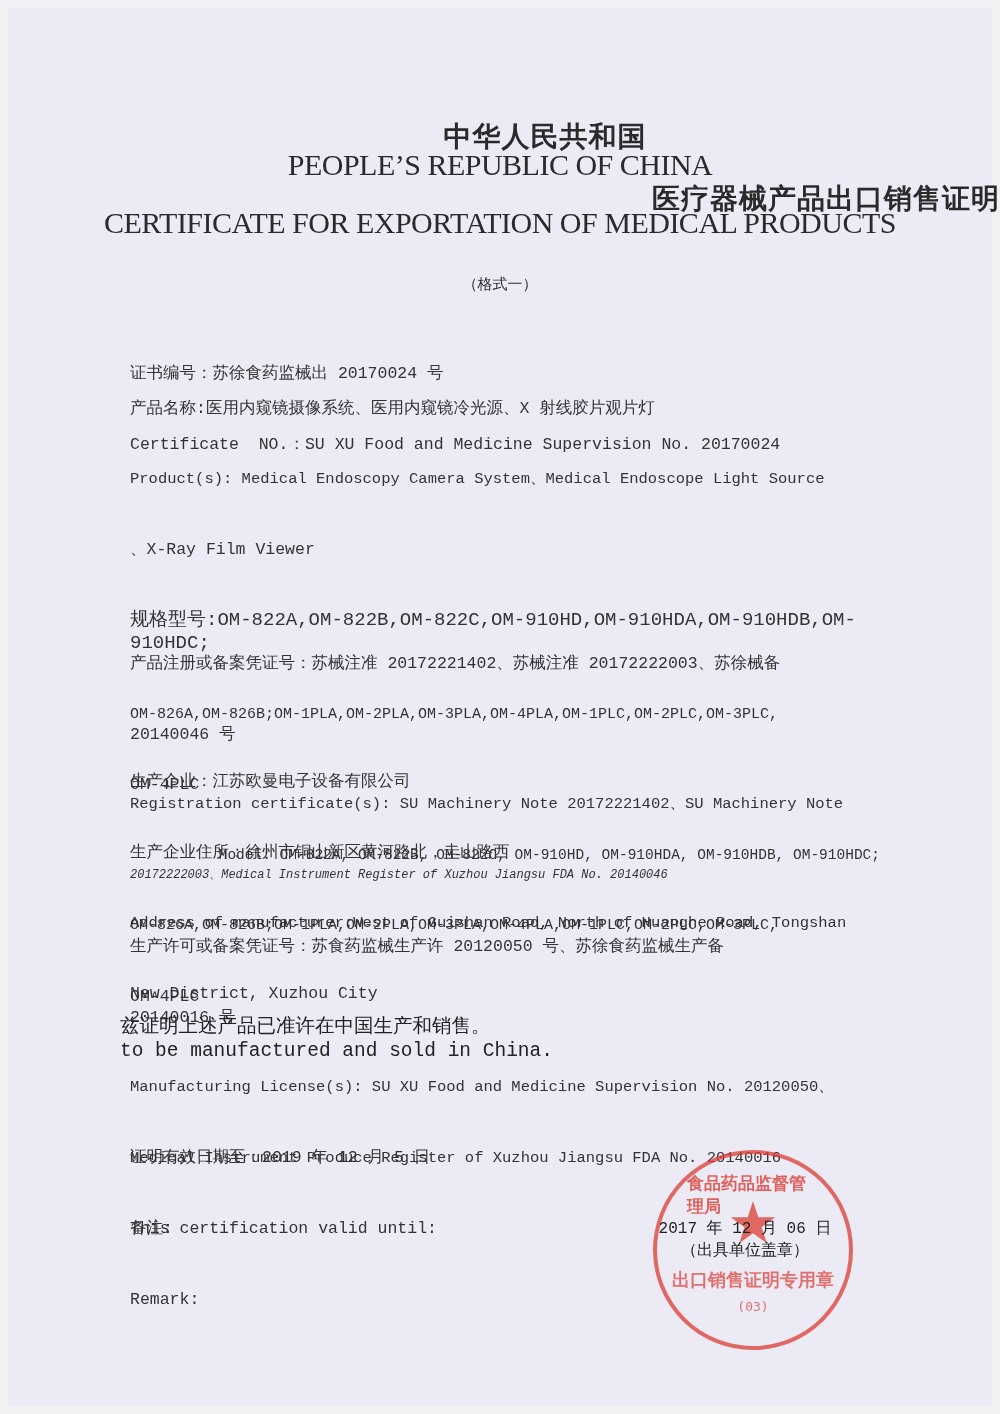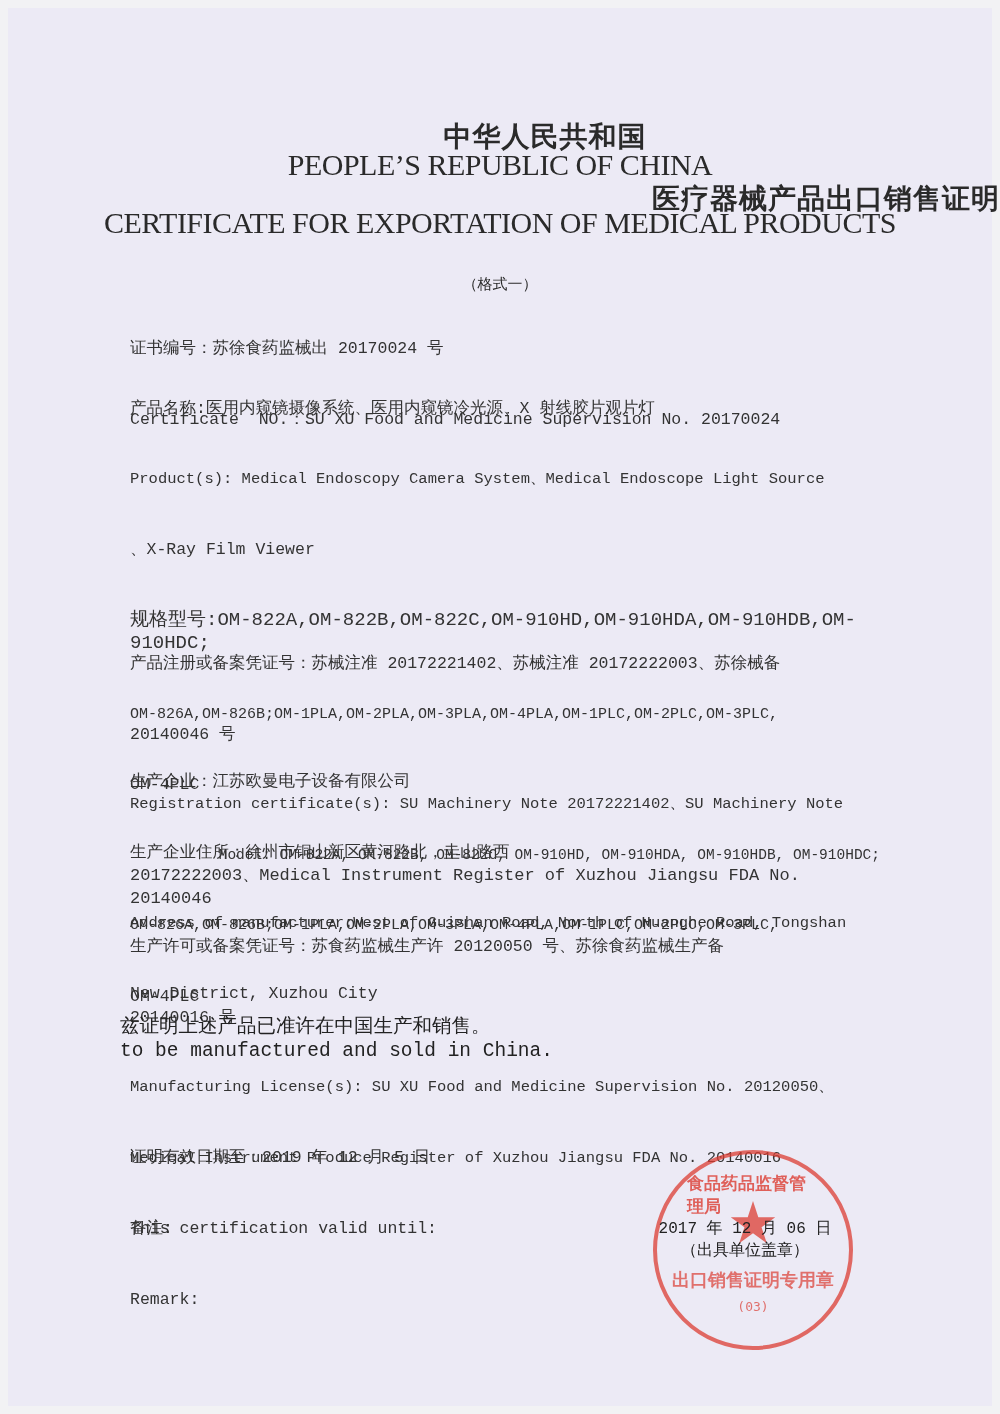"证书编号：苏徐食药监械出 20170024 号" div.body-text { top: 290px -> 315px }
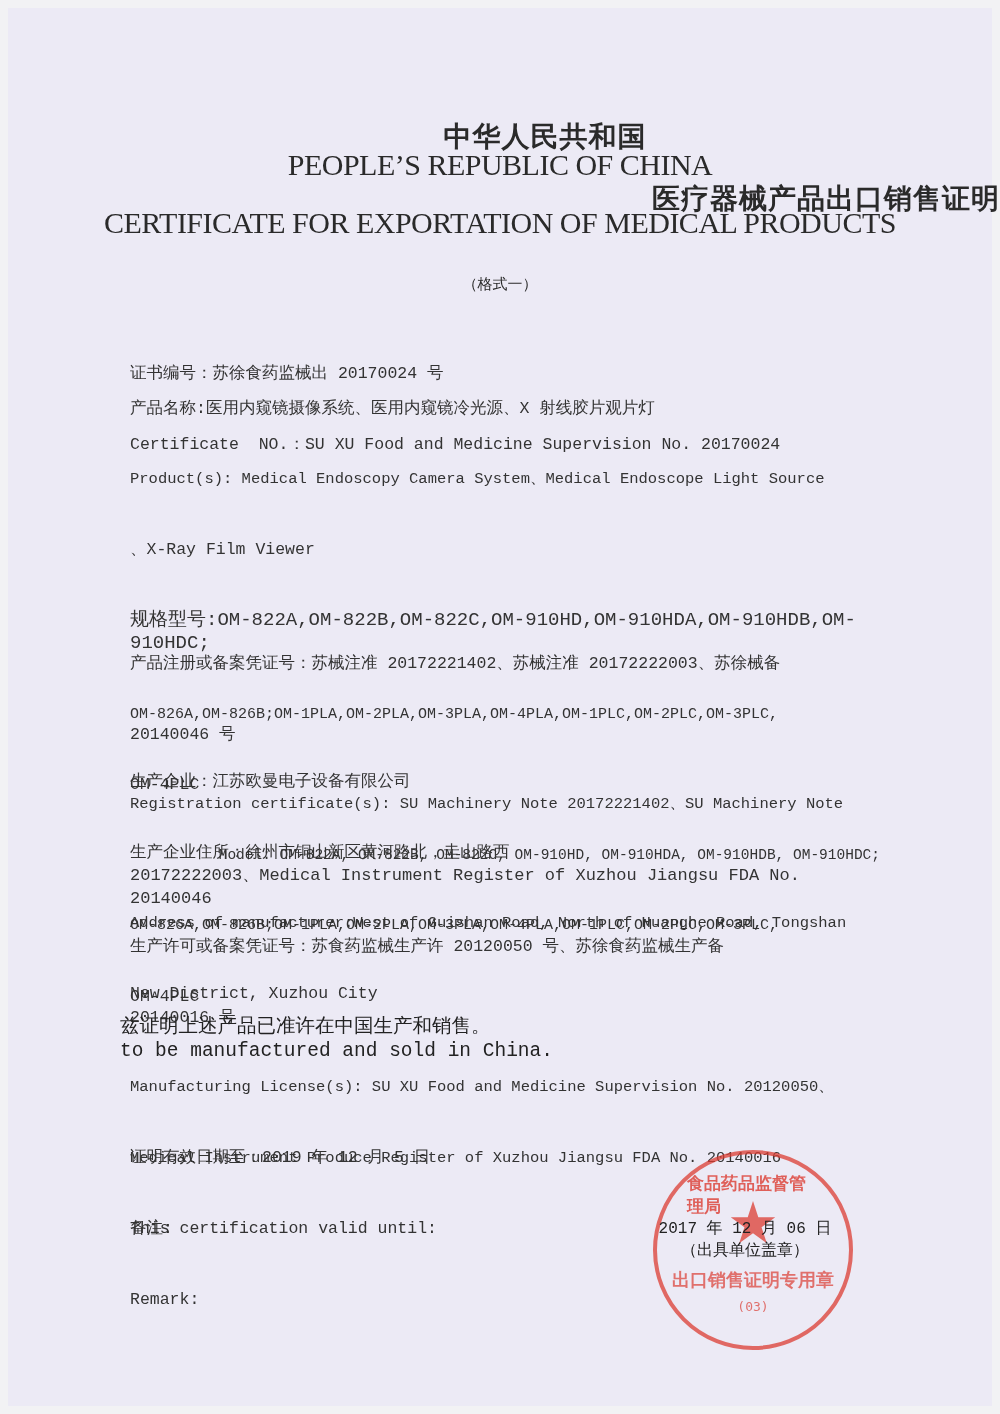"20172222003、Medical Instrument Register" span.line { font-size: 17px -> 12px; font-style: none -> italic }
